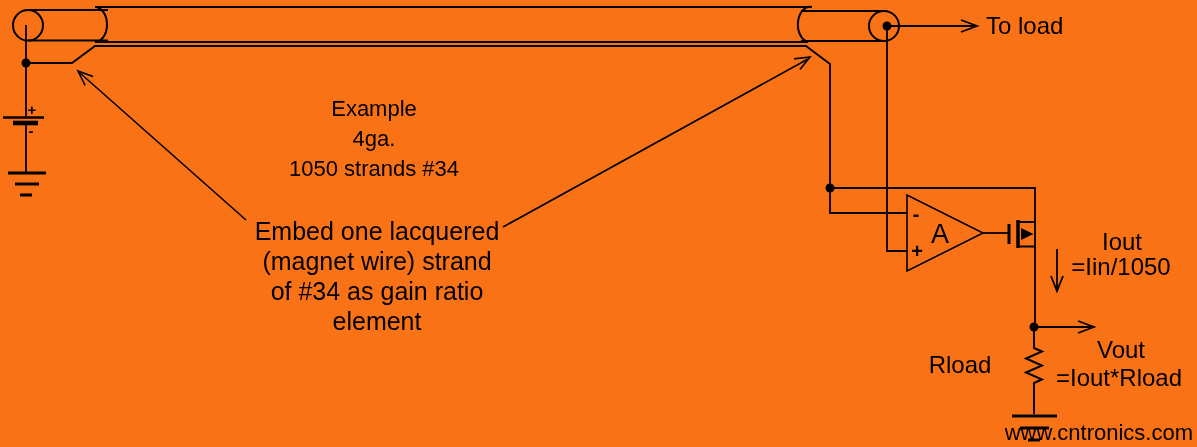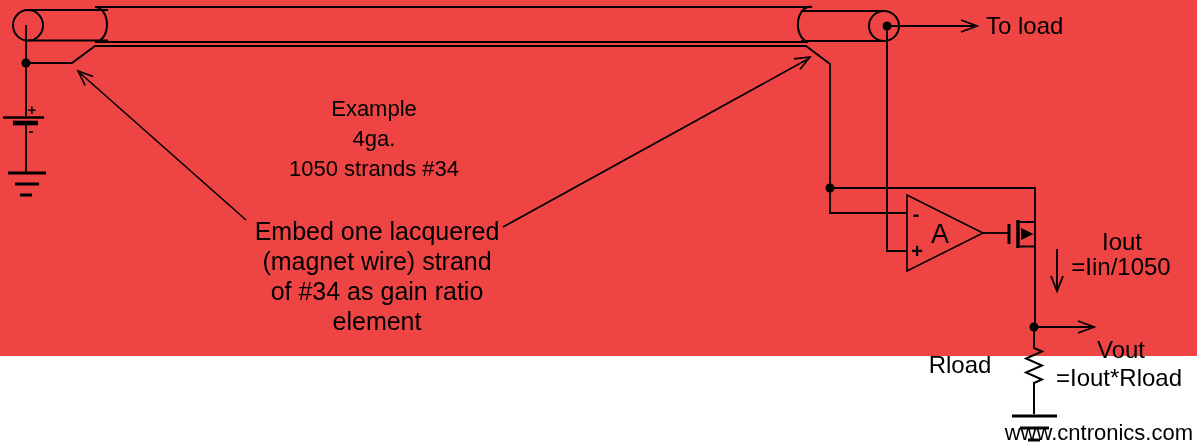"To load" #stage { background: #ef4444 -> #f97316; height: 356px -> 447px }
